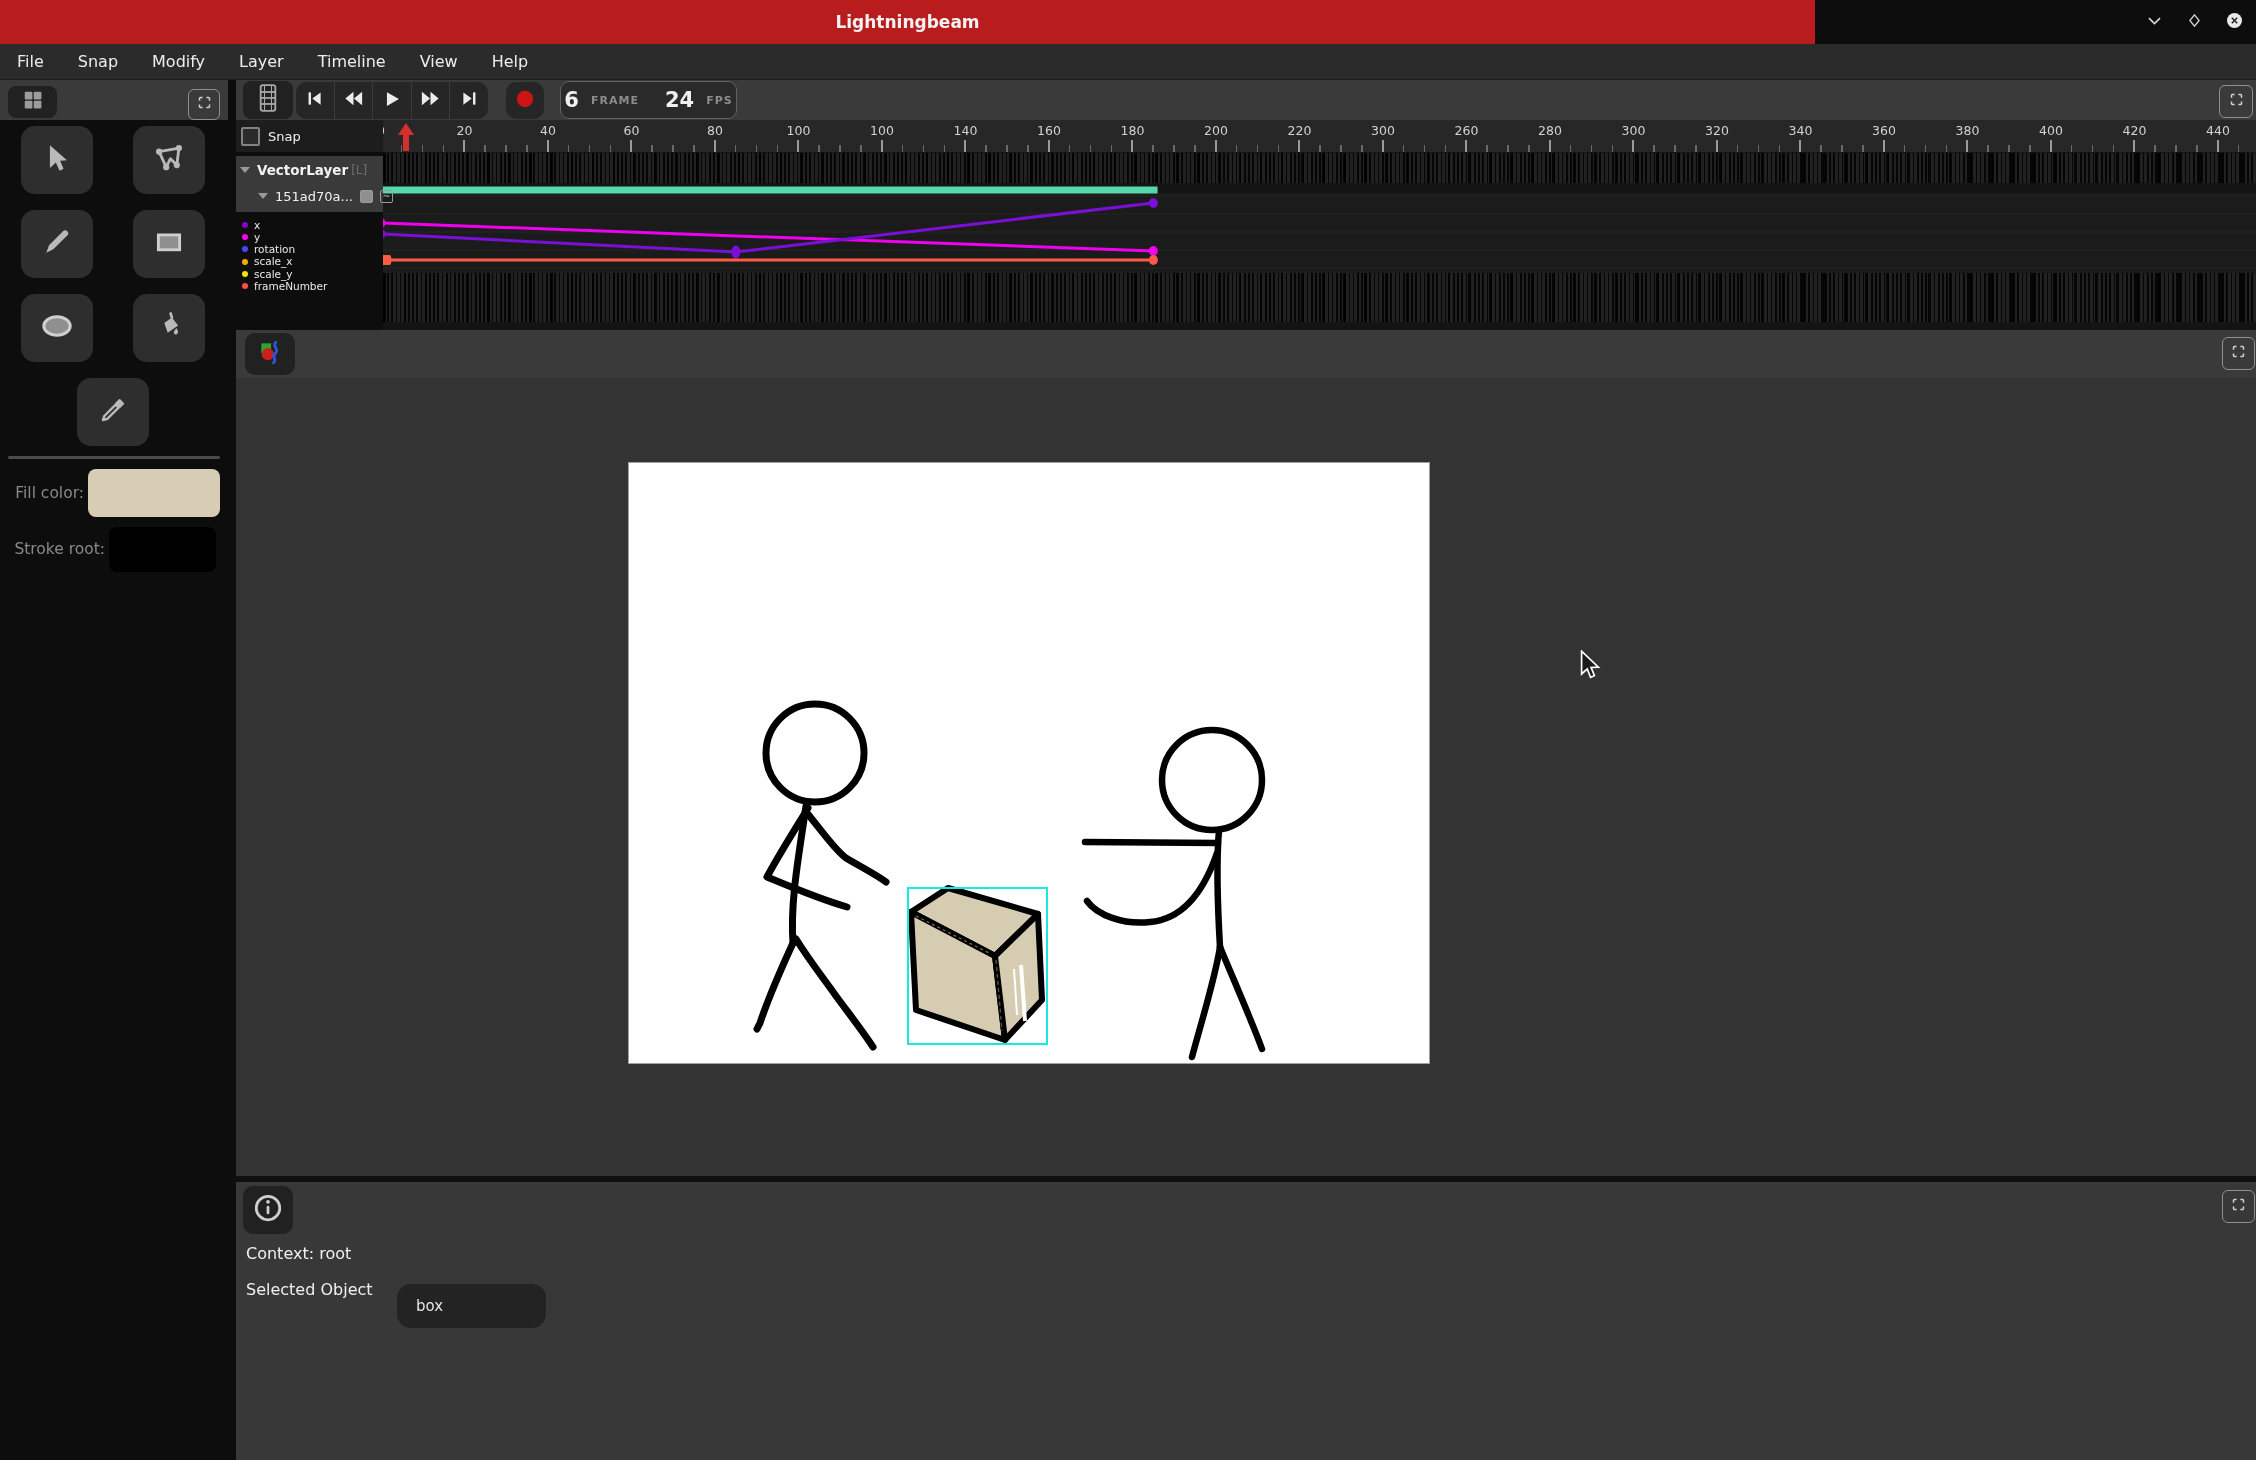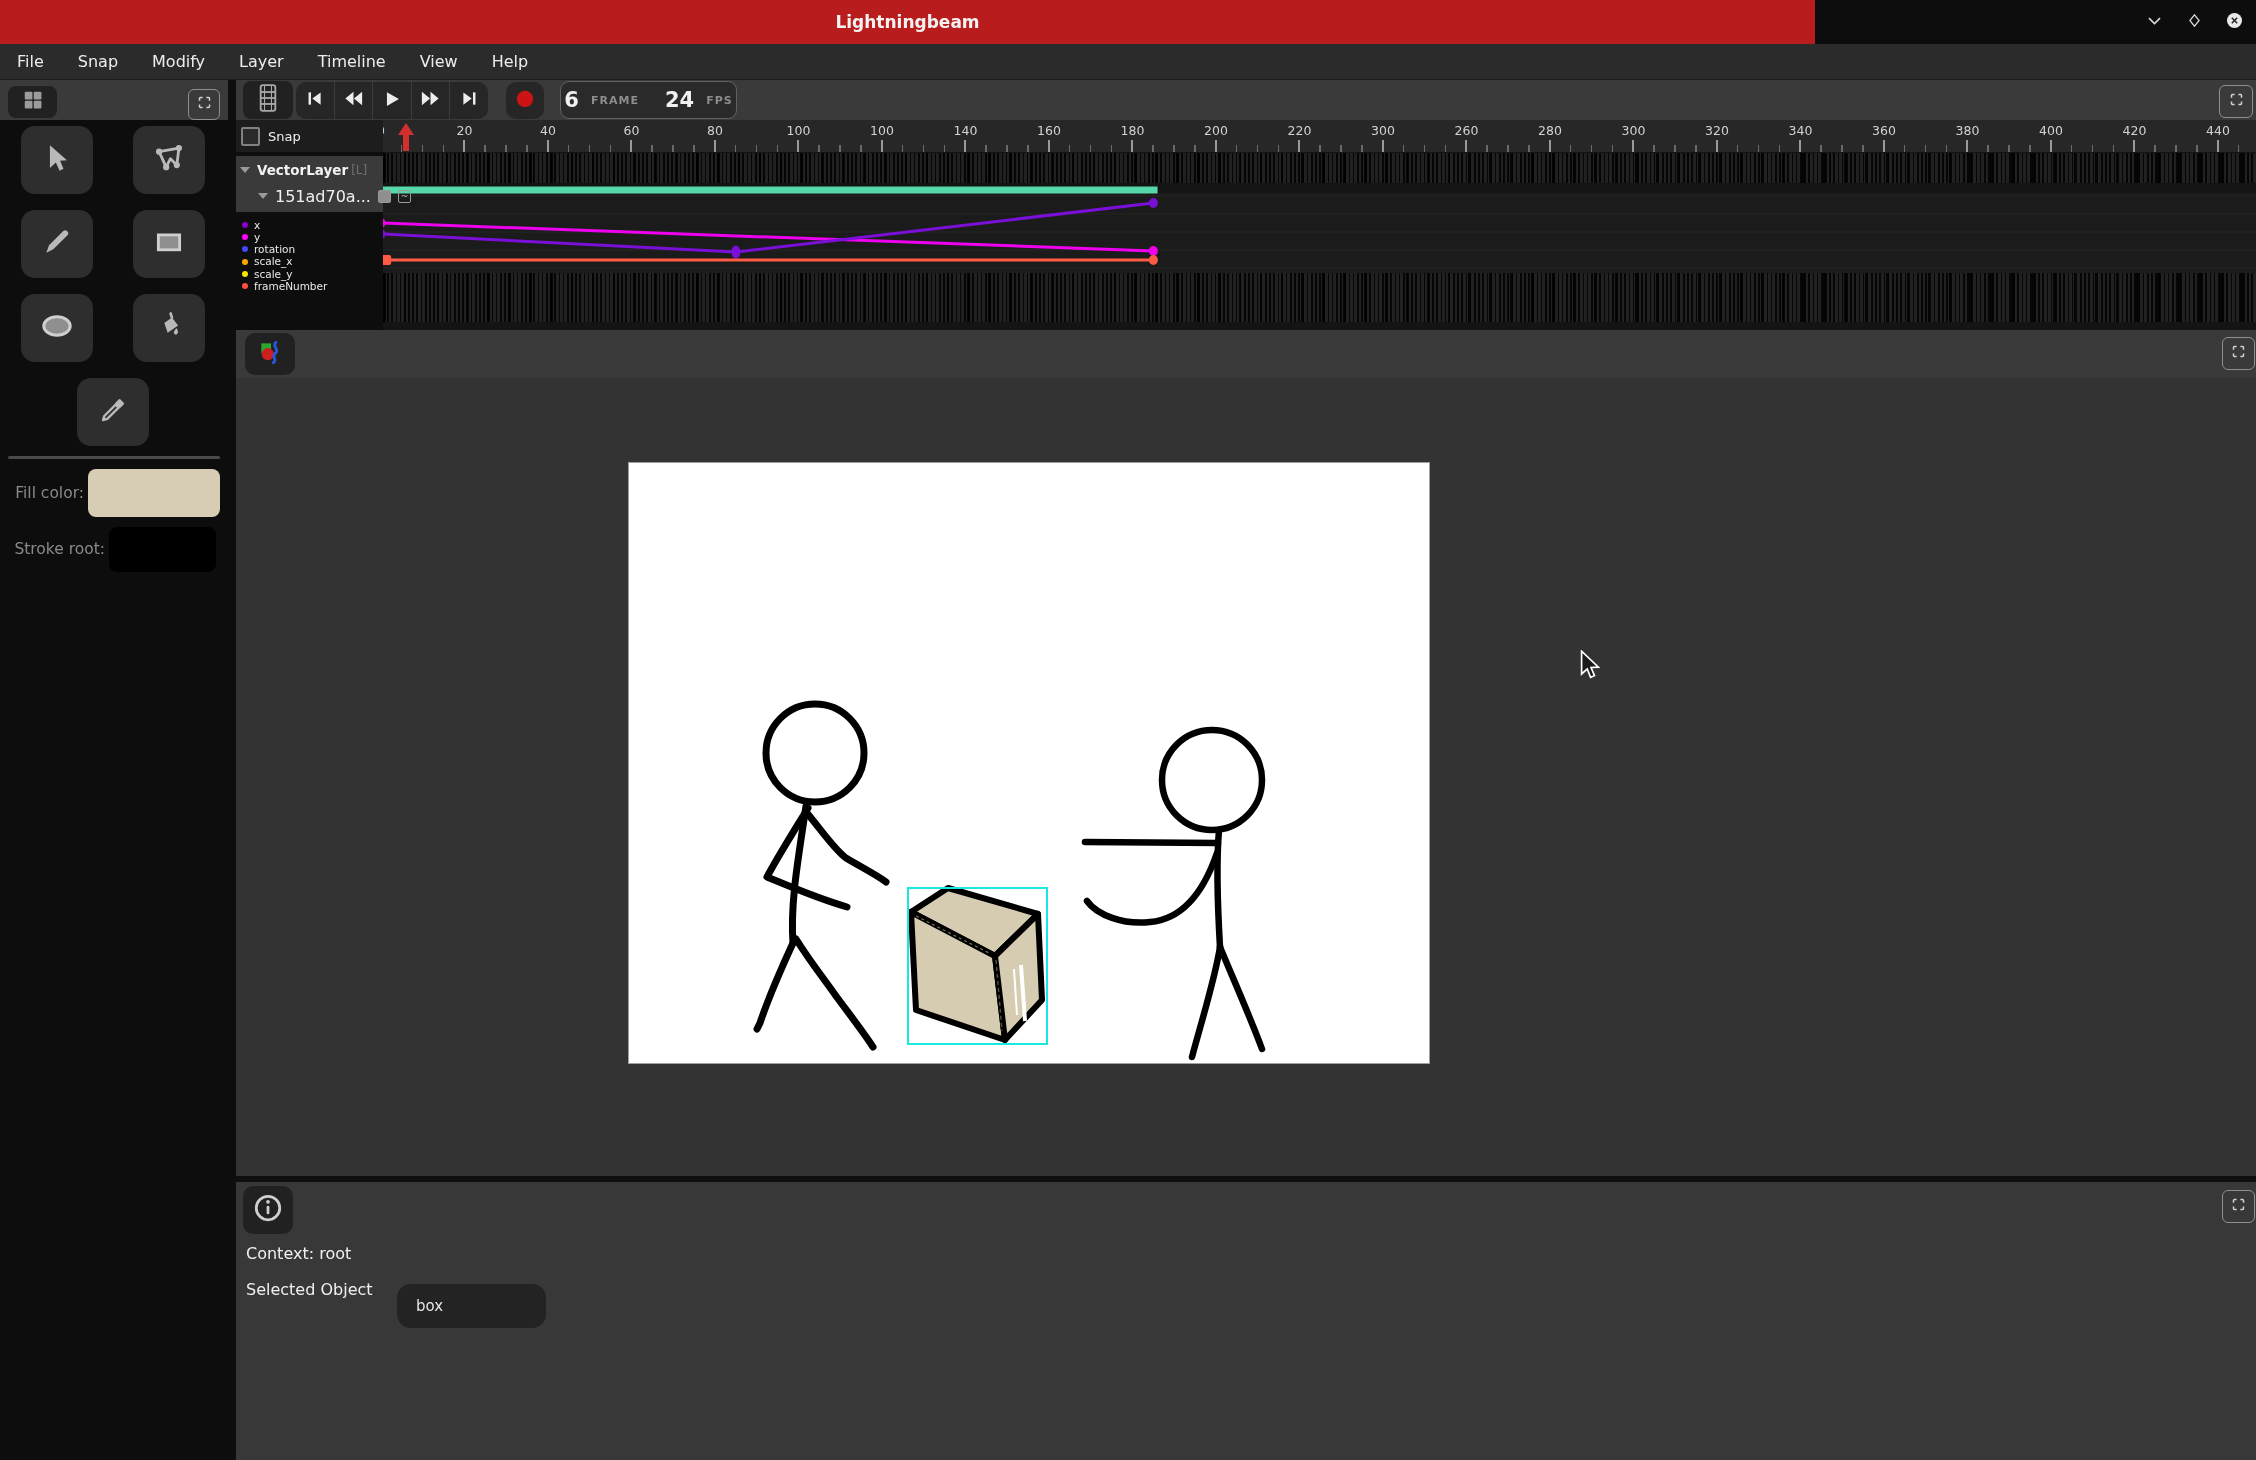"151ad70a..." #sub-name { font-size: 16px -> 13px }
